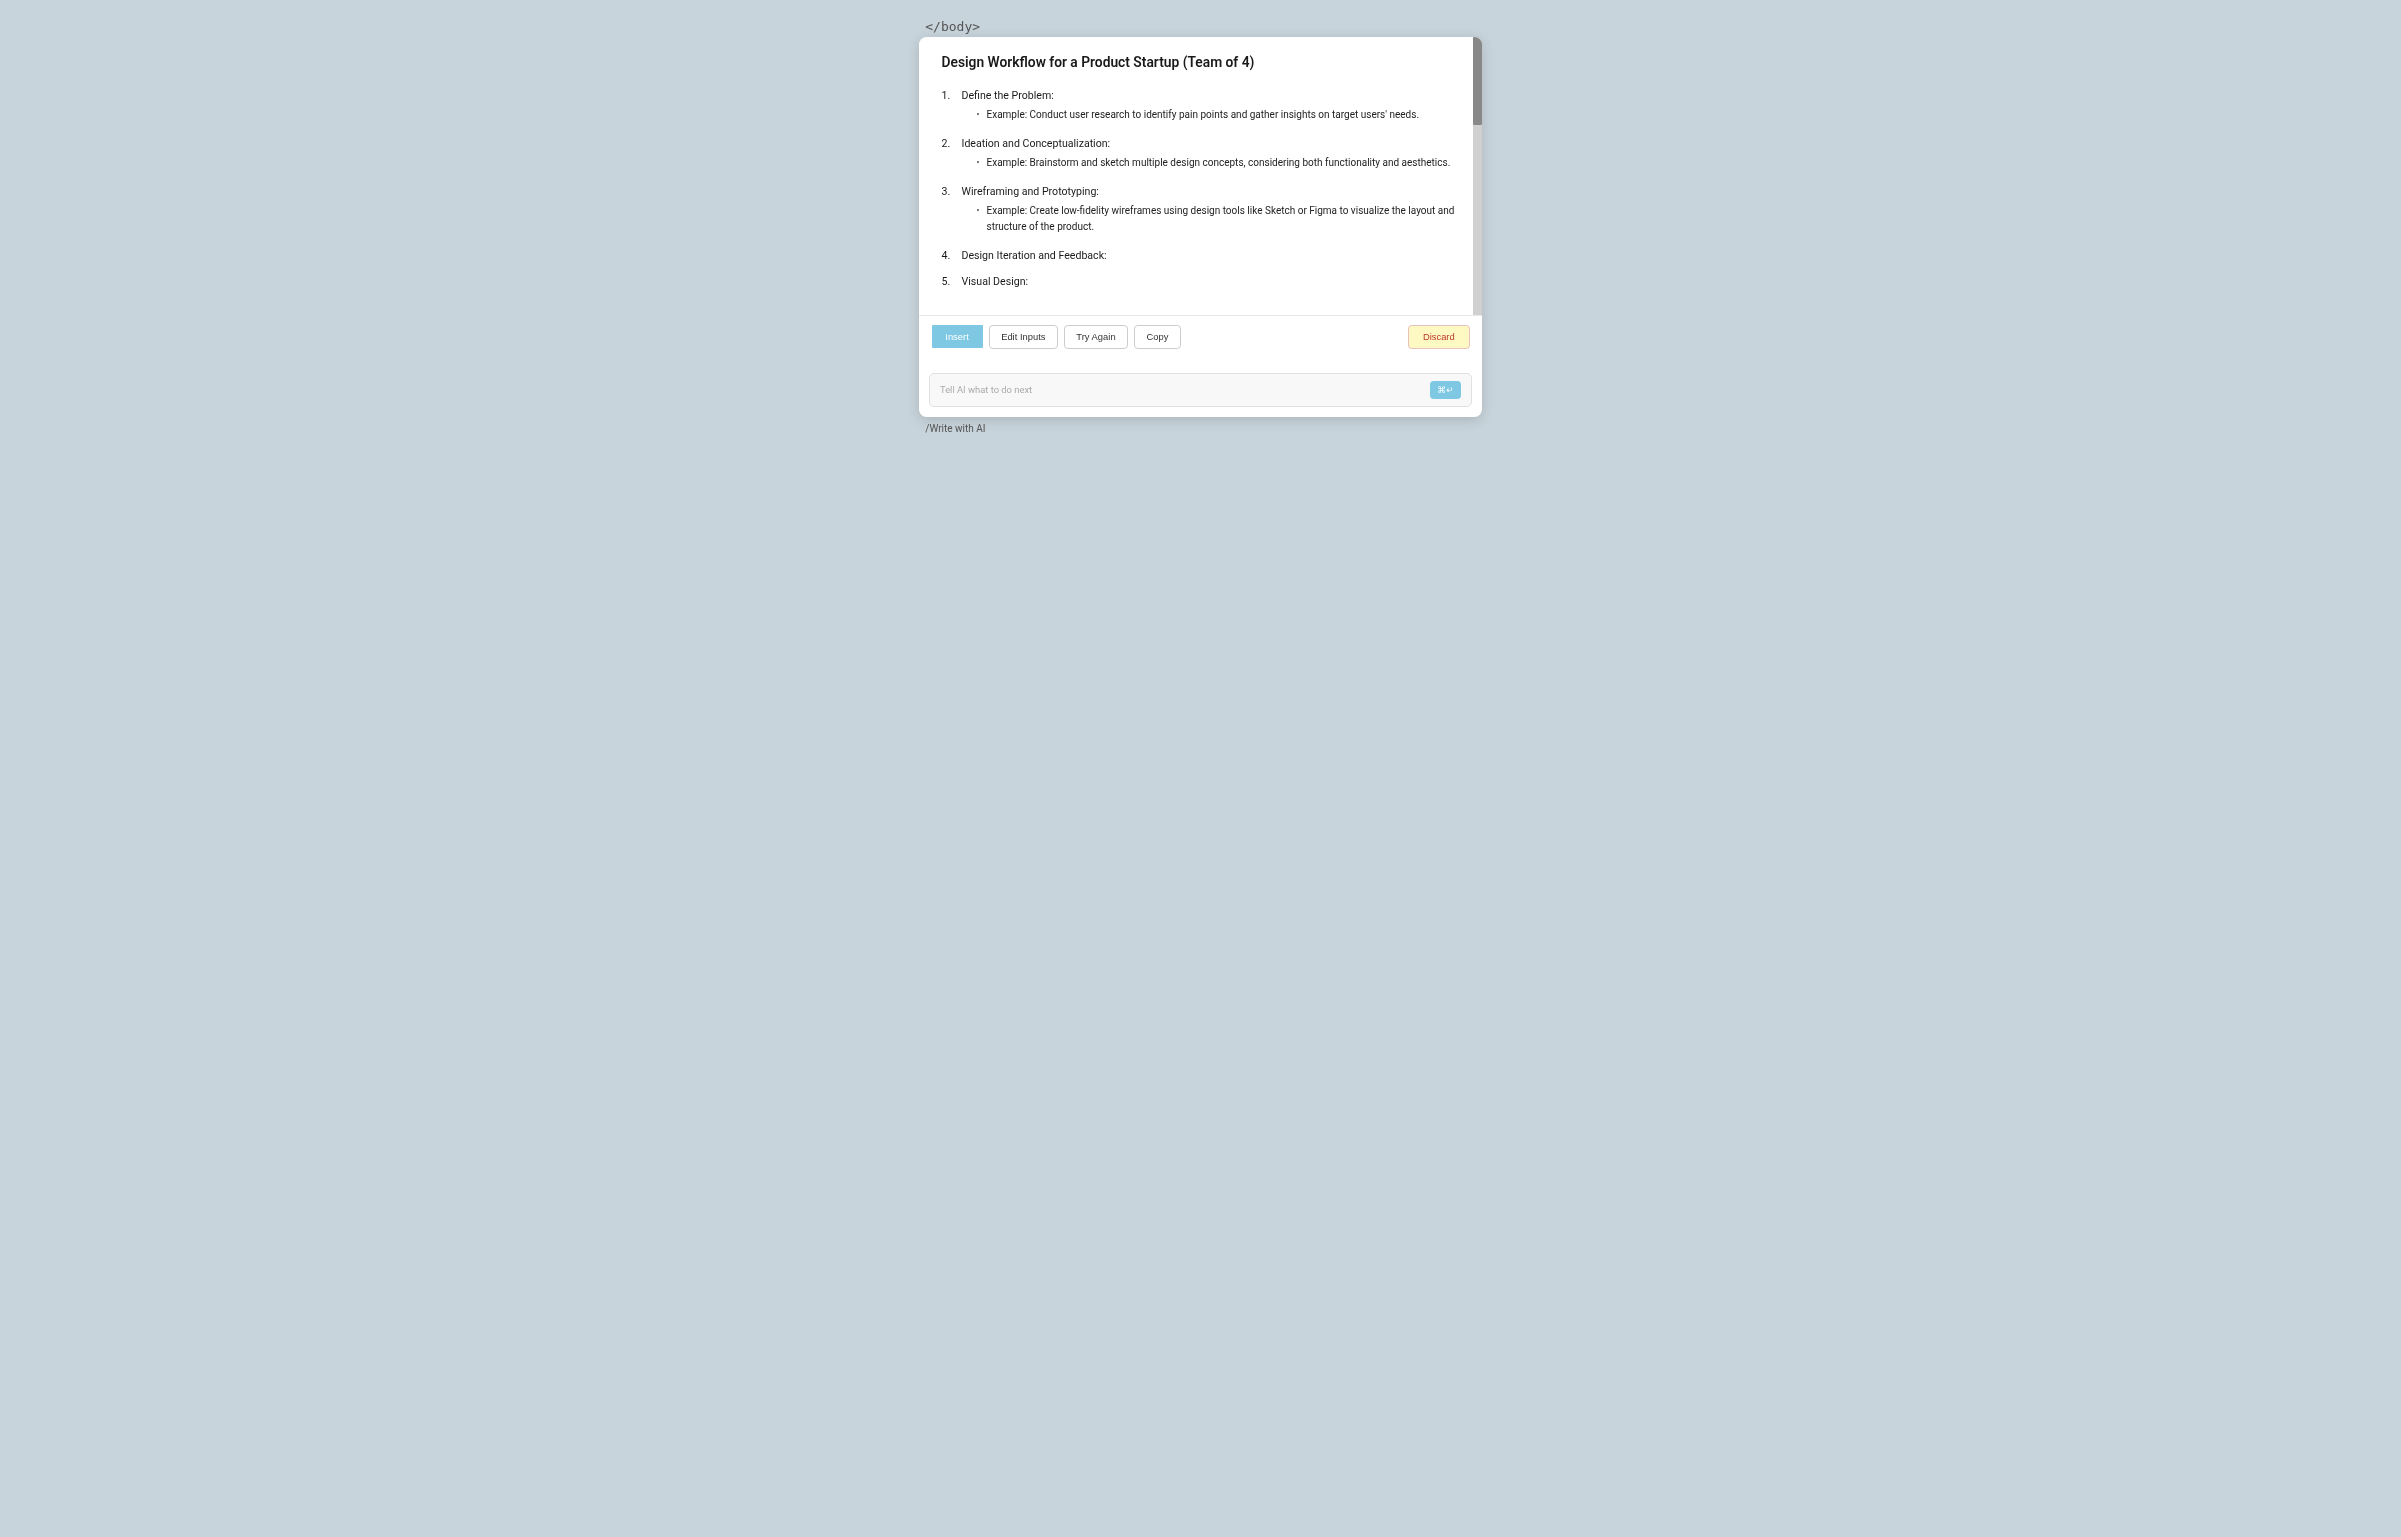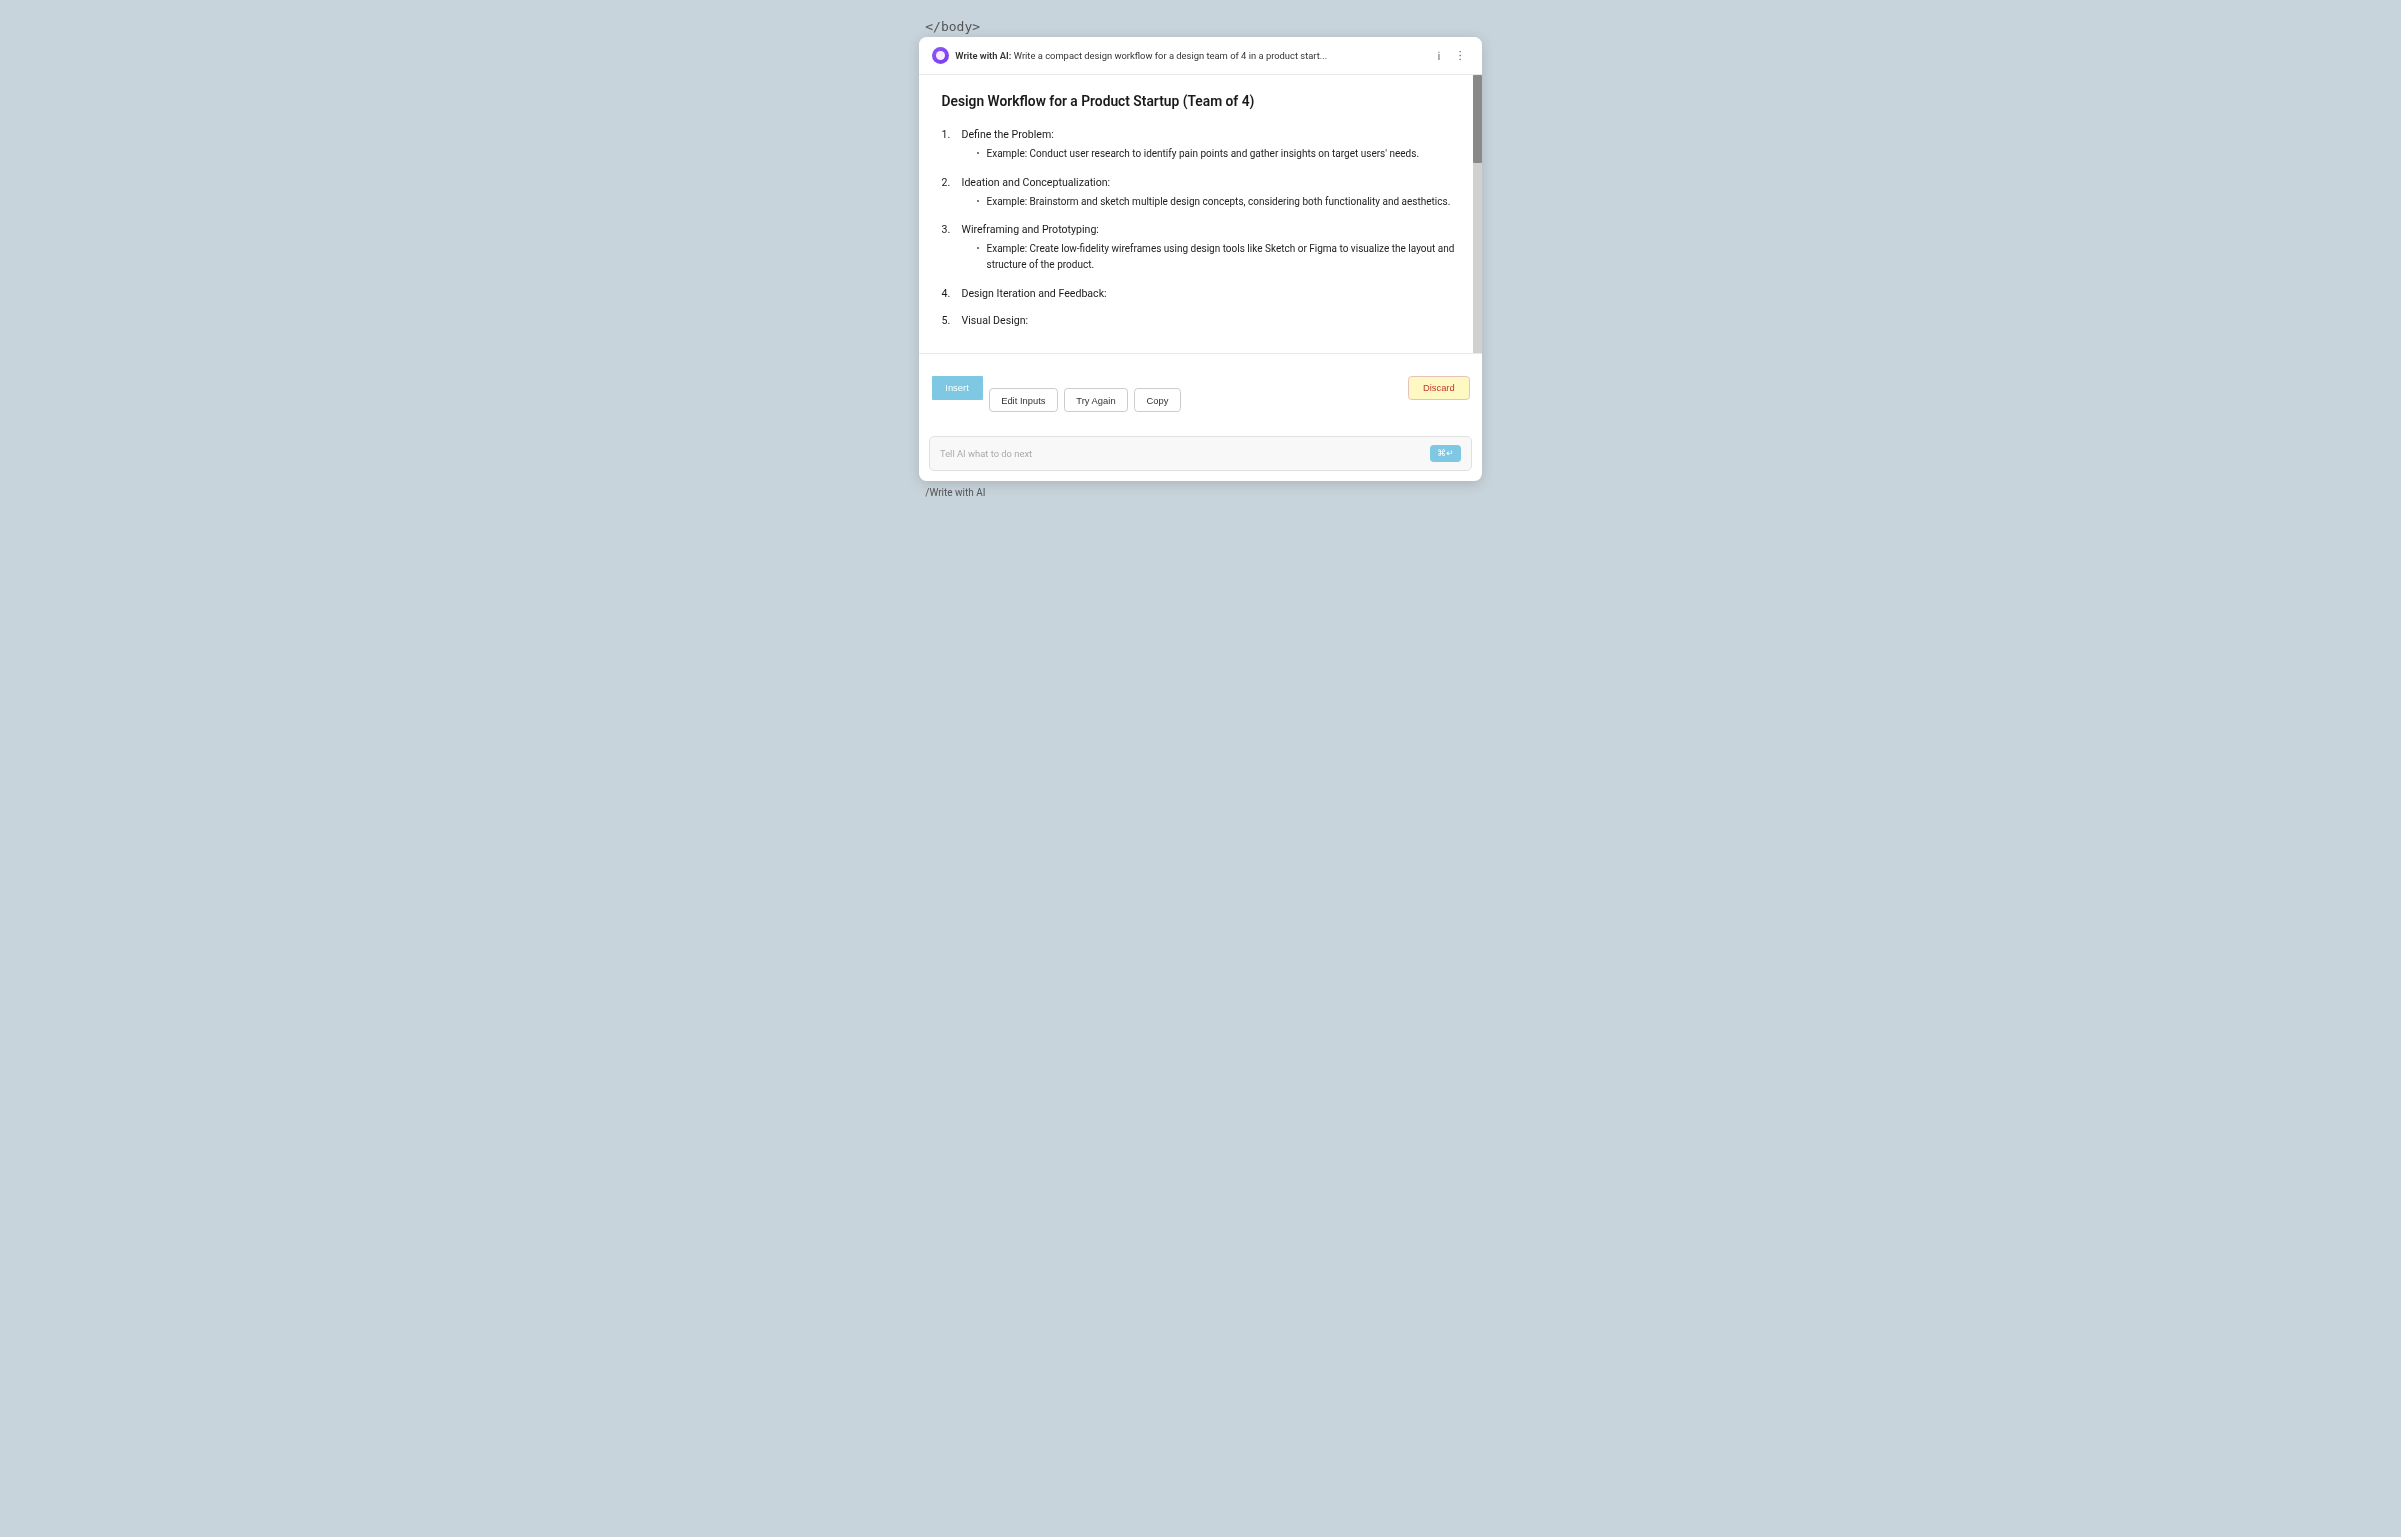"Write with AI: Write a" div.panel-header { html: <div> <div> <div></div> </div> <div> <strong>Write with AI:</strong> <span>Write a compact design workflow for a design team of 4 in a product start...</span> </div> <div> <button>ℹ</button> <button>⋮</button> </div> </div> -> none }
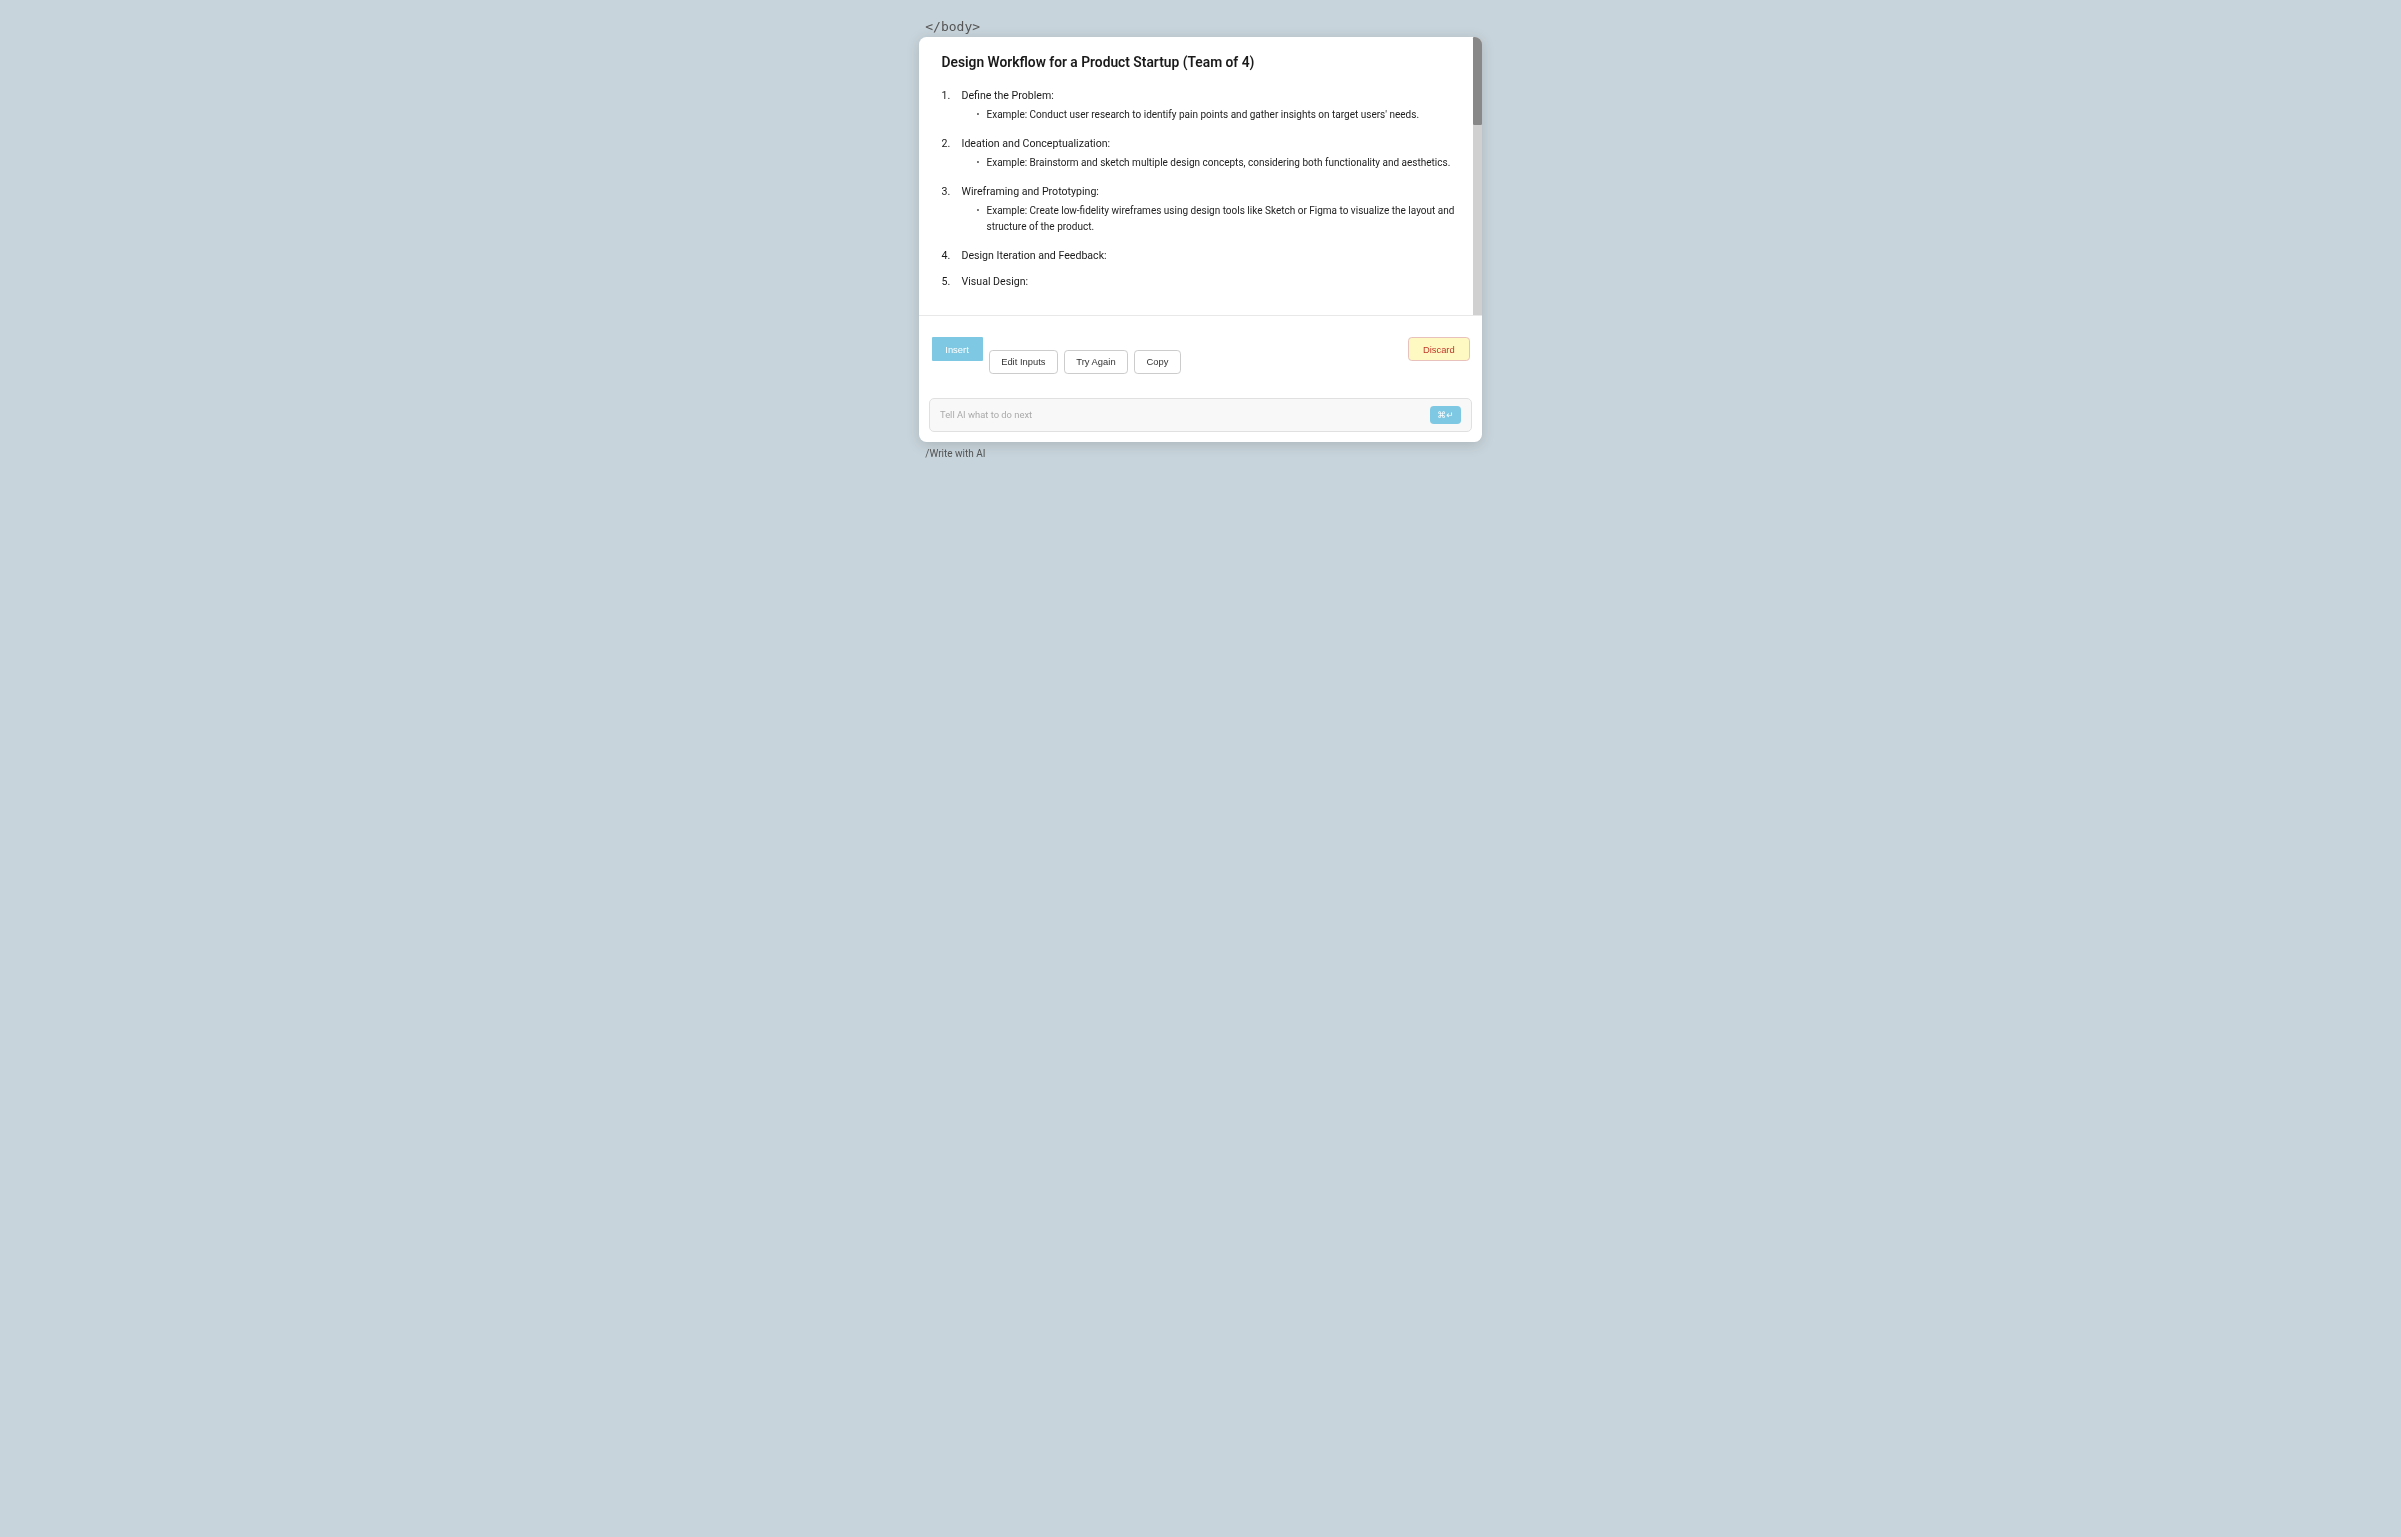"Edit Inputs" .btn-outline { margin-top: 25px -> none }
